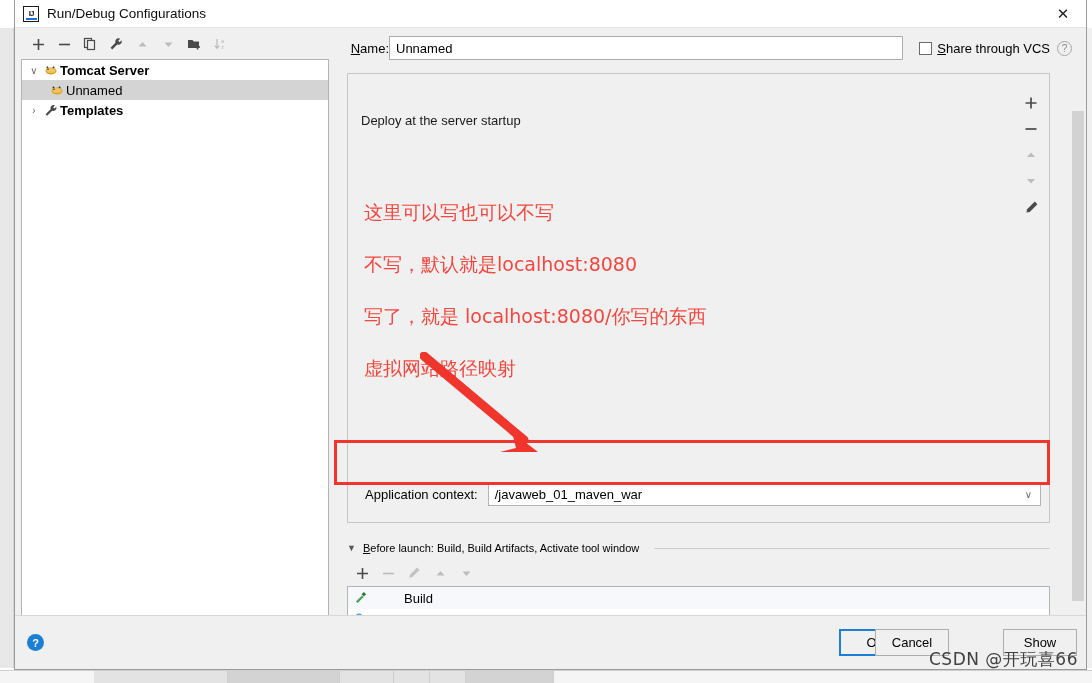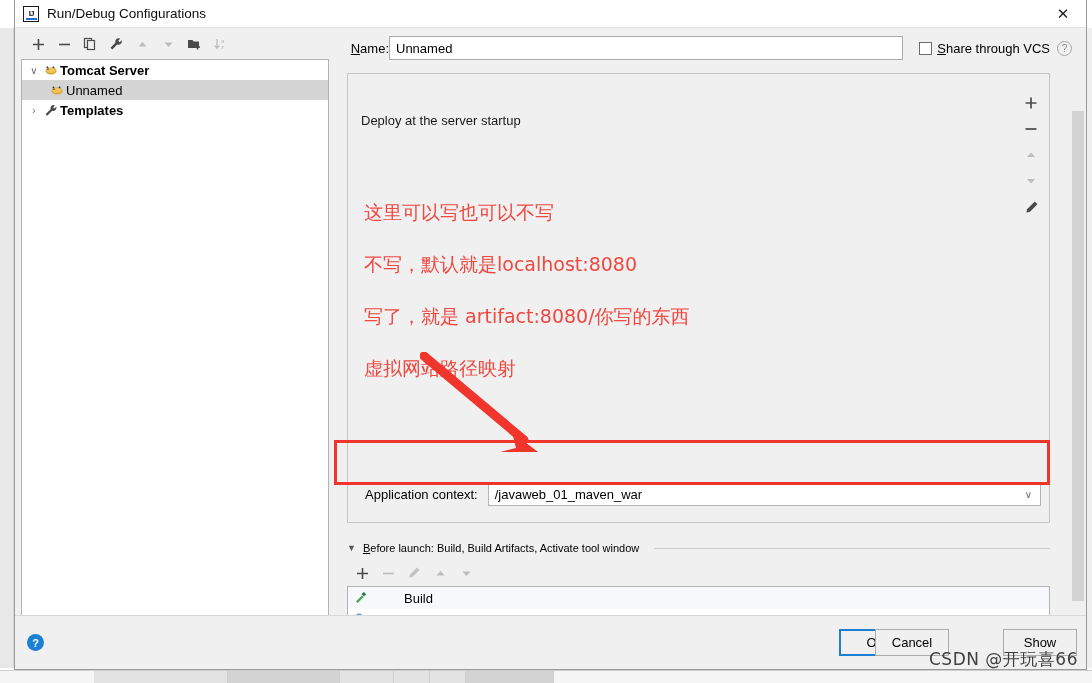"写了，就是 artifact:8080/你写的东西" div.anno { text: artifact:8080/ -> localhost:8080/ }
